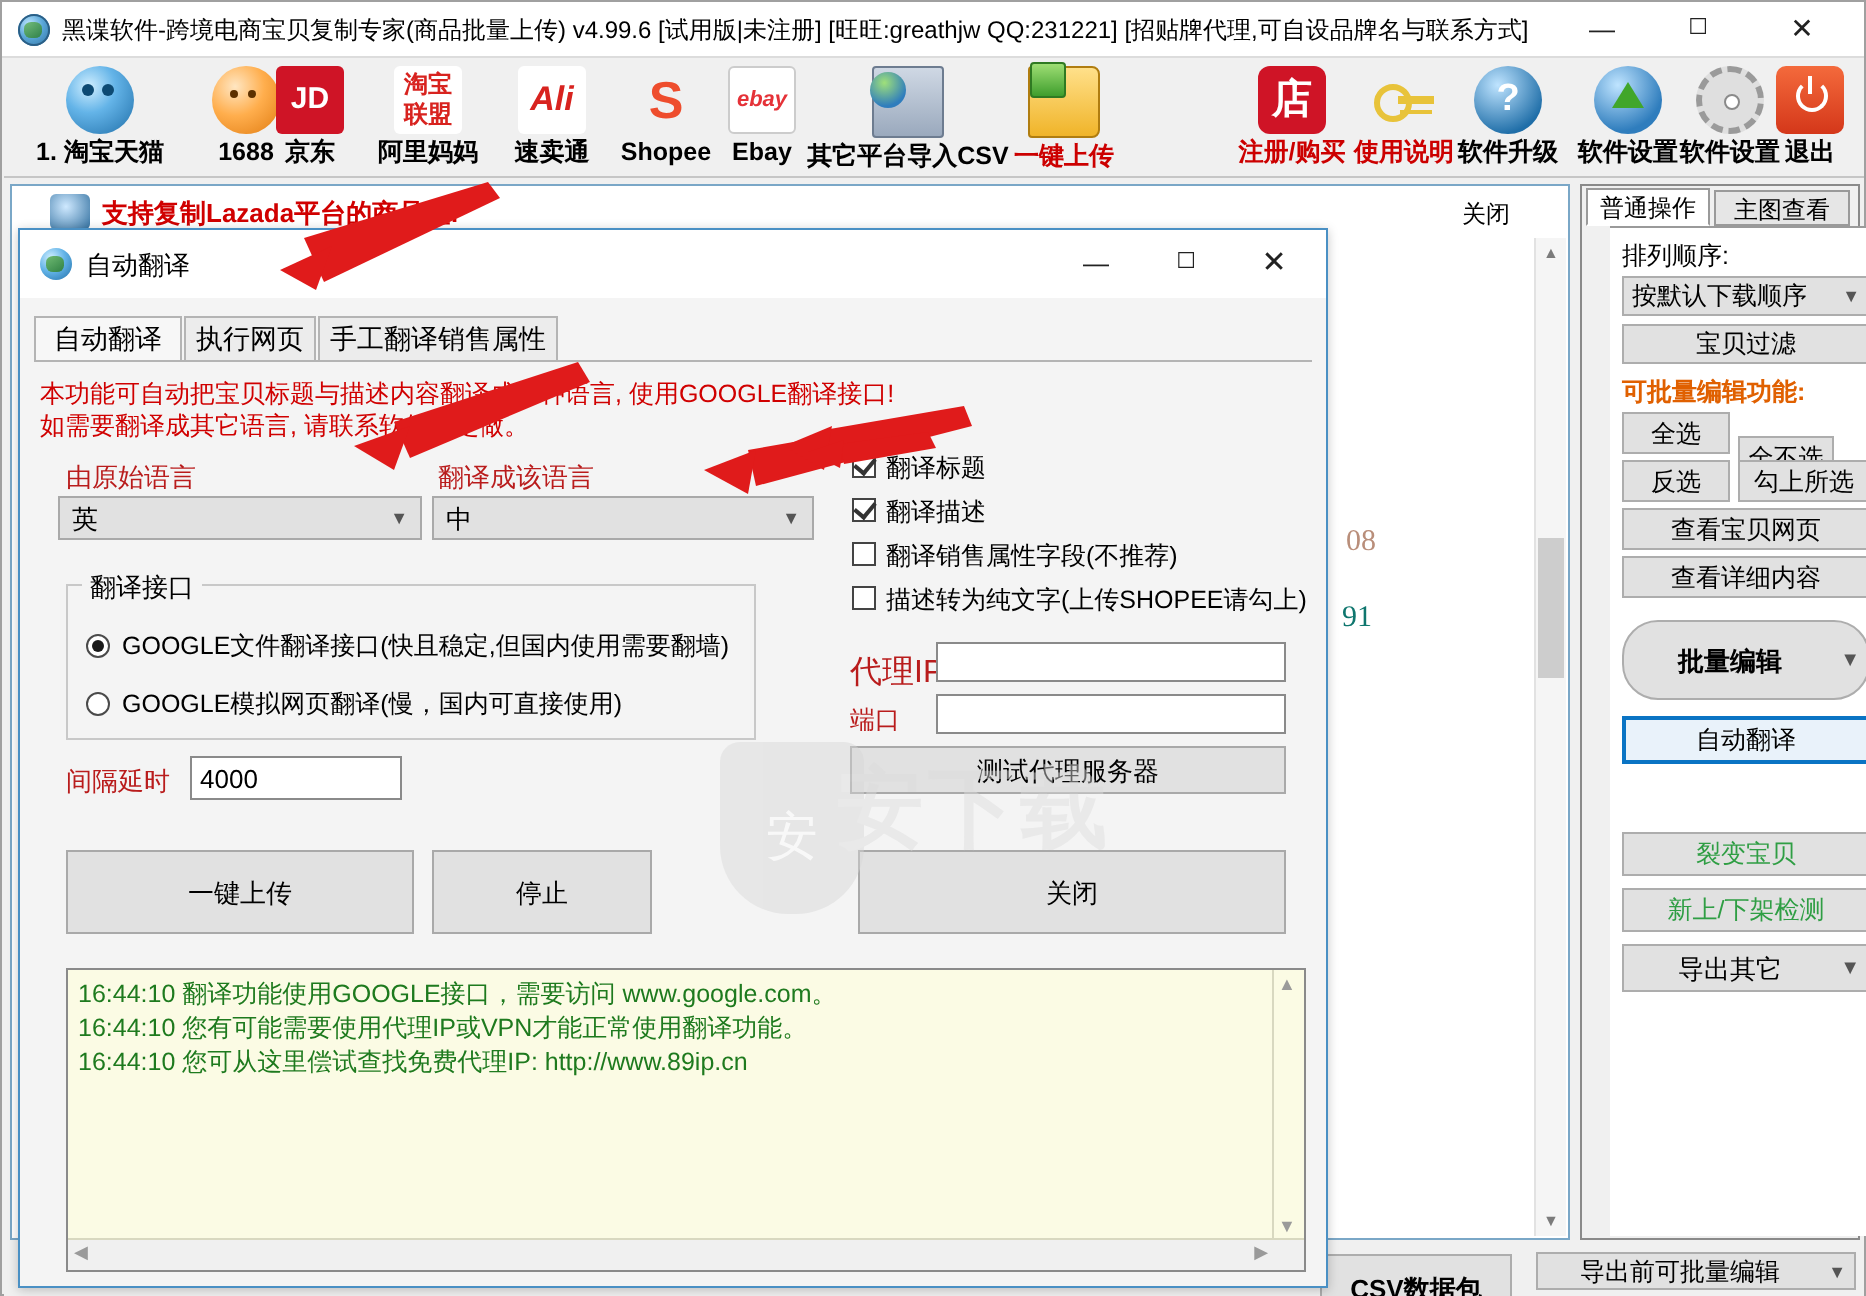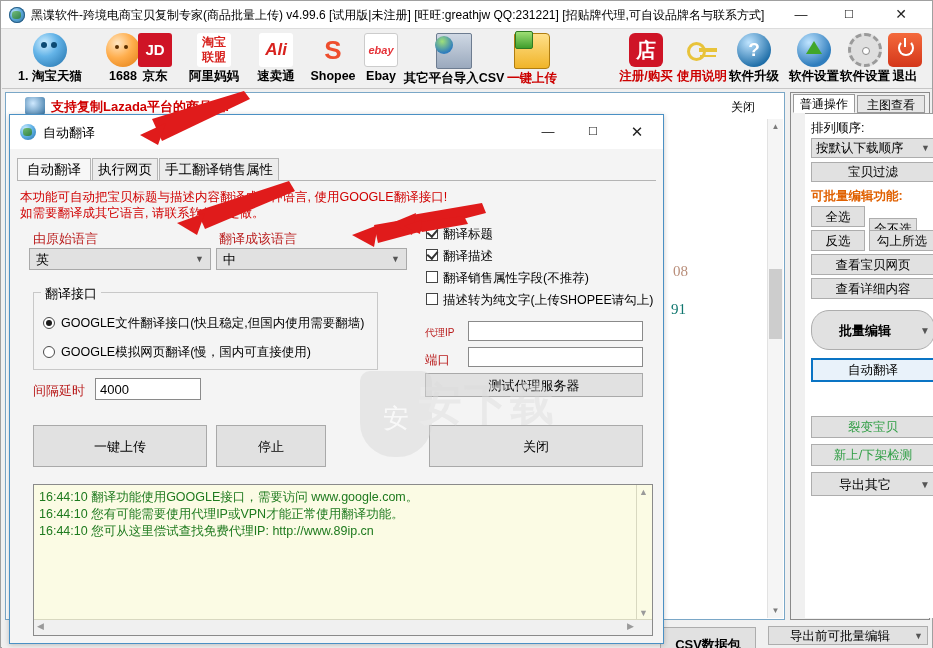"代理IP" div.fld-label { font-size: 10px -> 16px }
